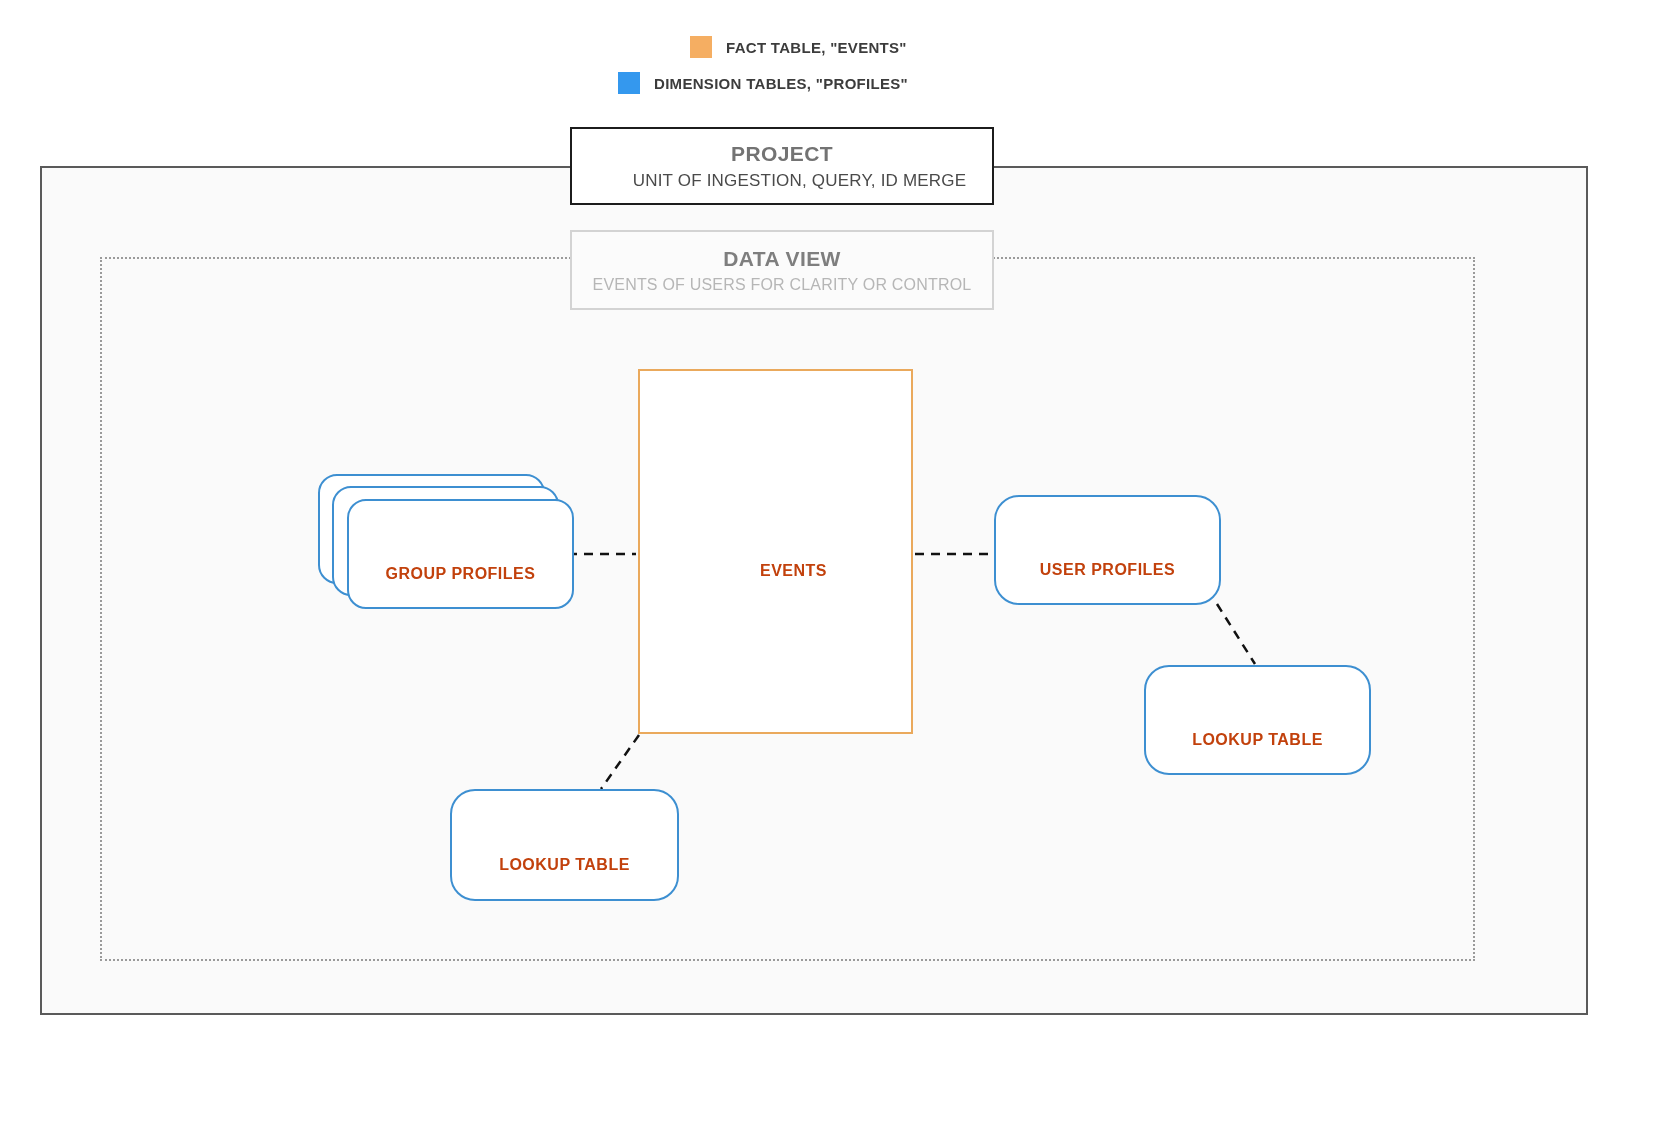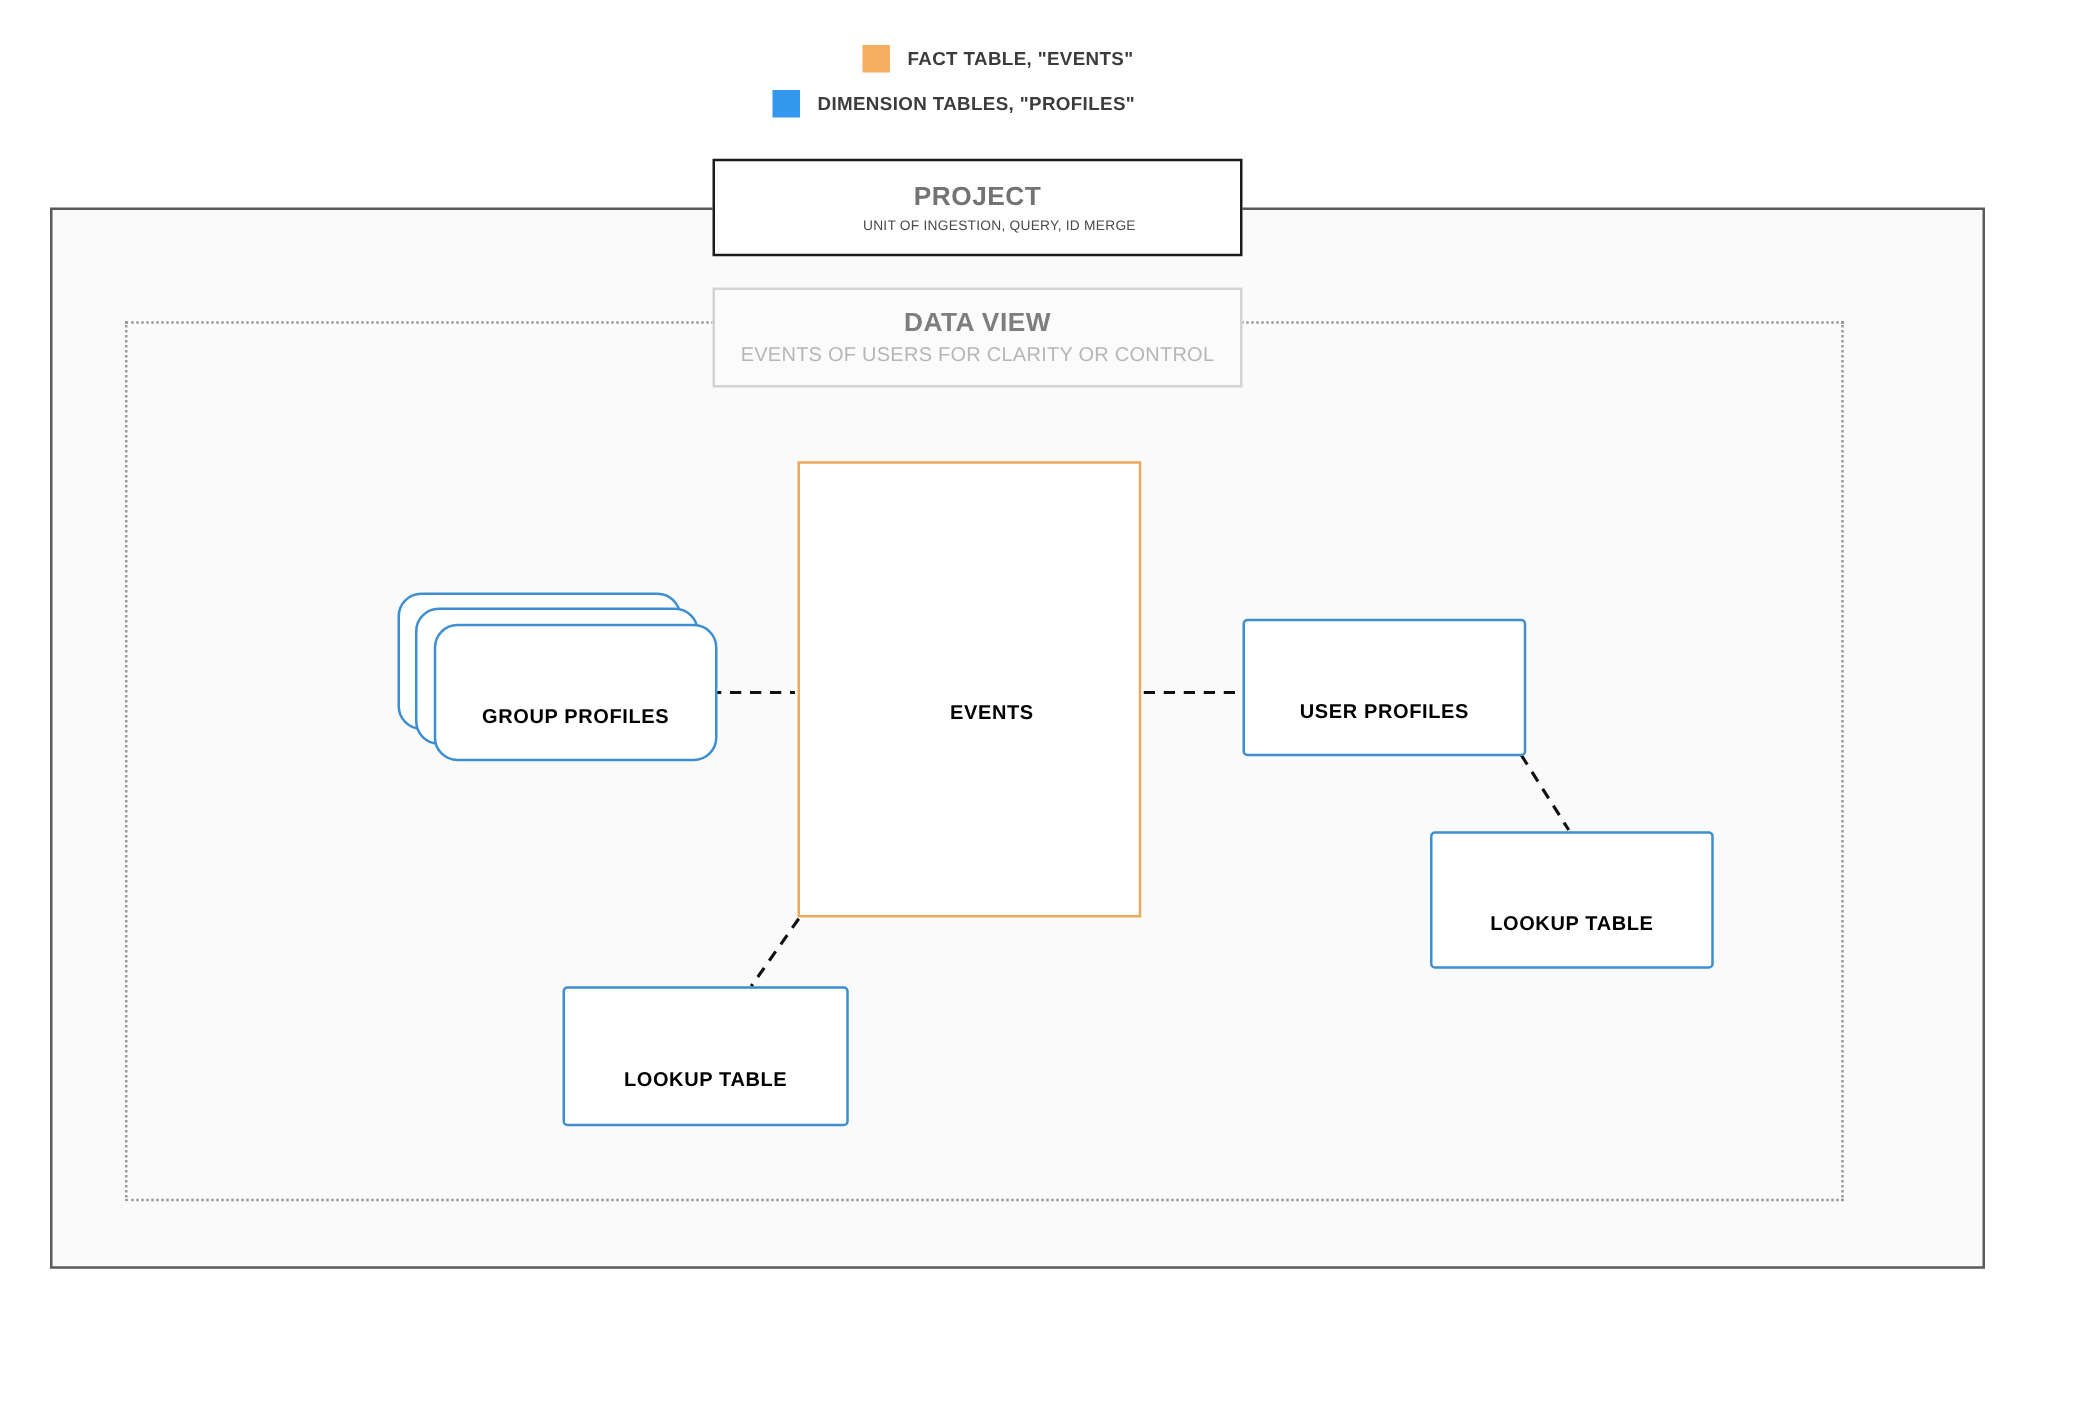"UNIT OF INGESTION, QUERY, ID" #project-box .box-sub { font-size: 11px -> 17px }
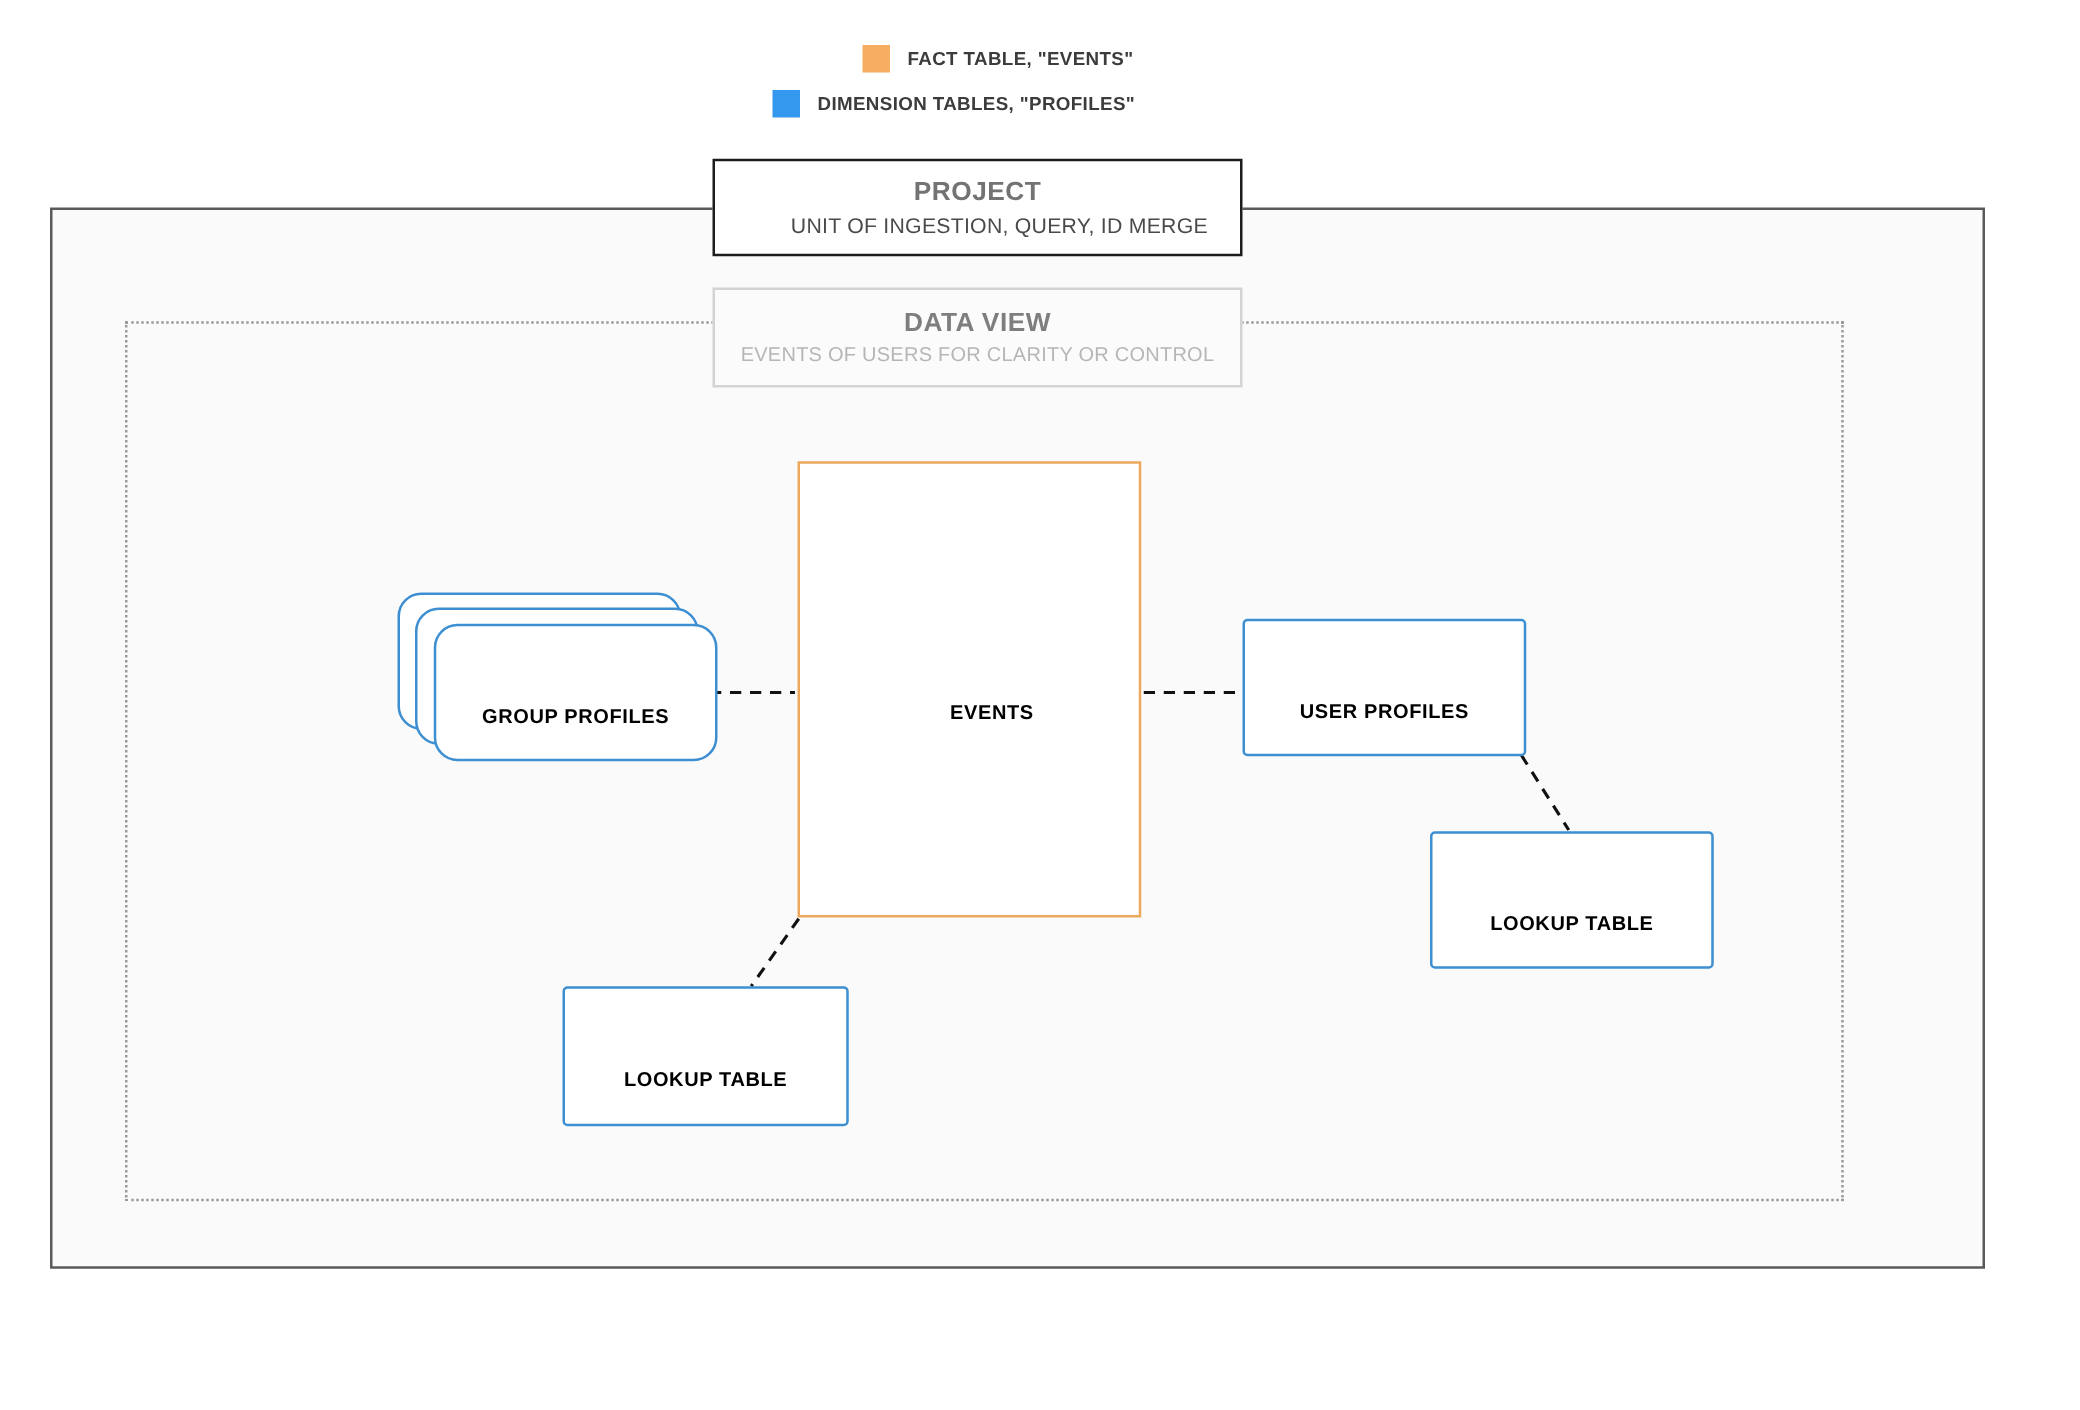"GROUP PROFILES" .node-label { color: #000000 -> #c2410c }
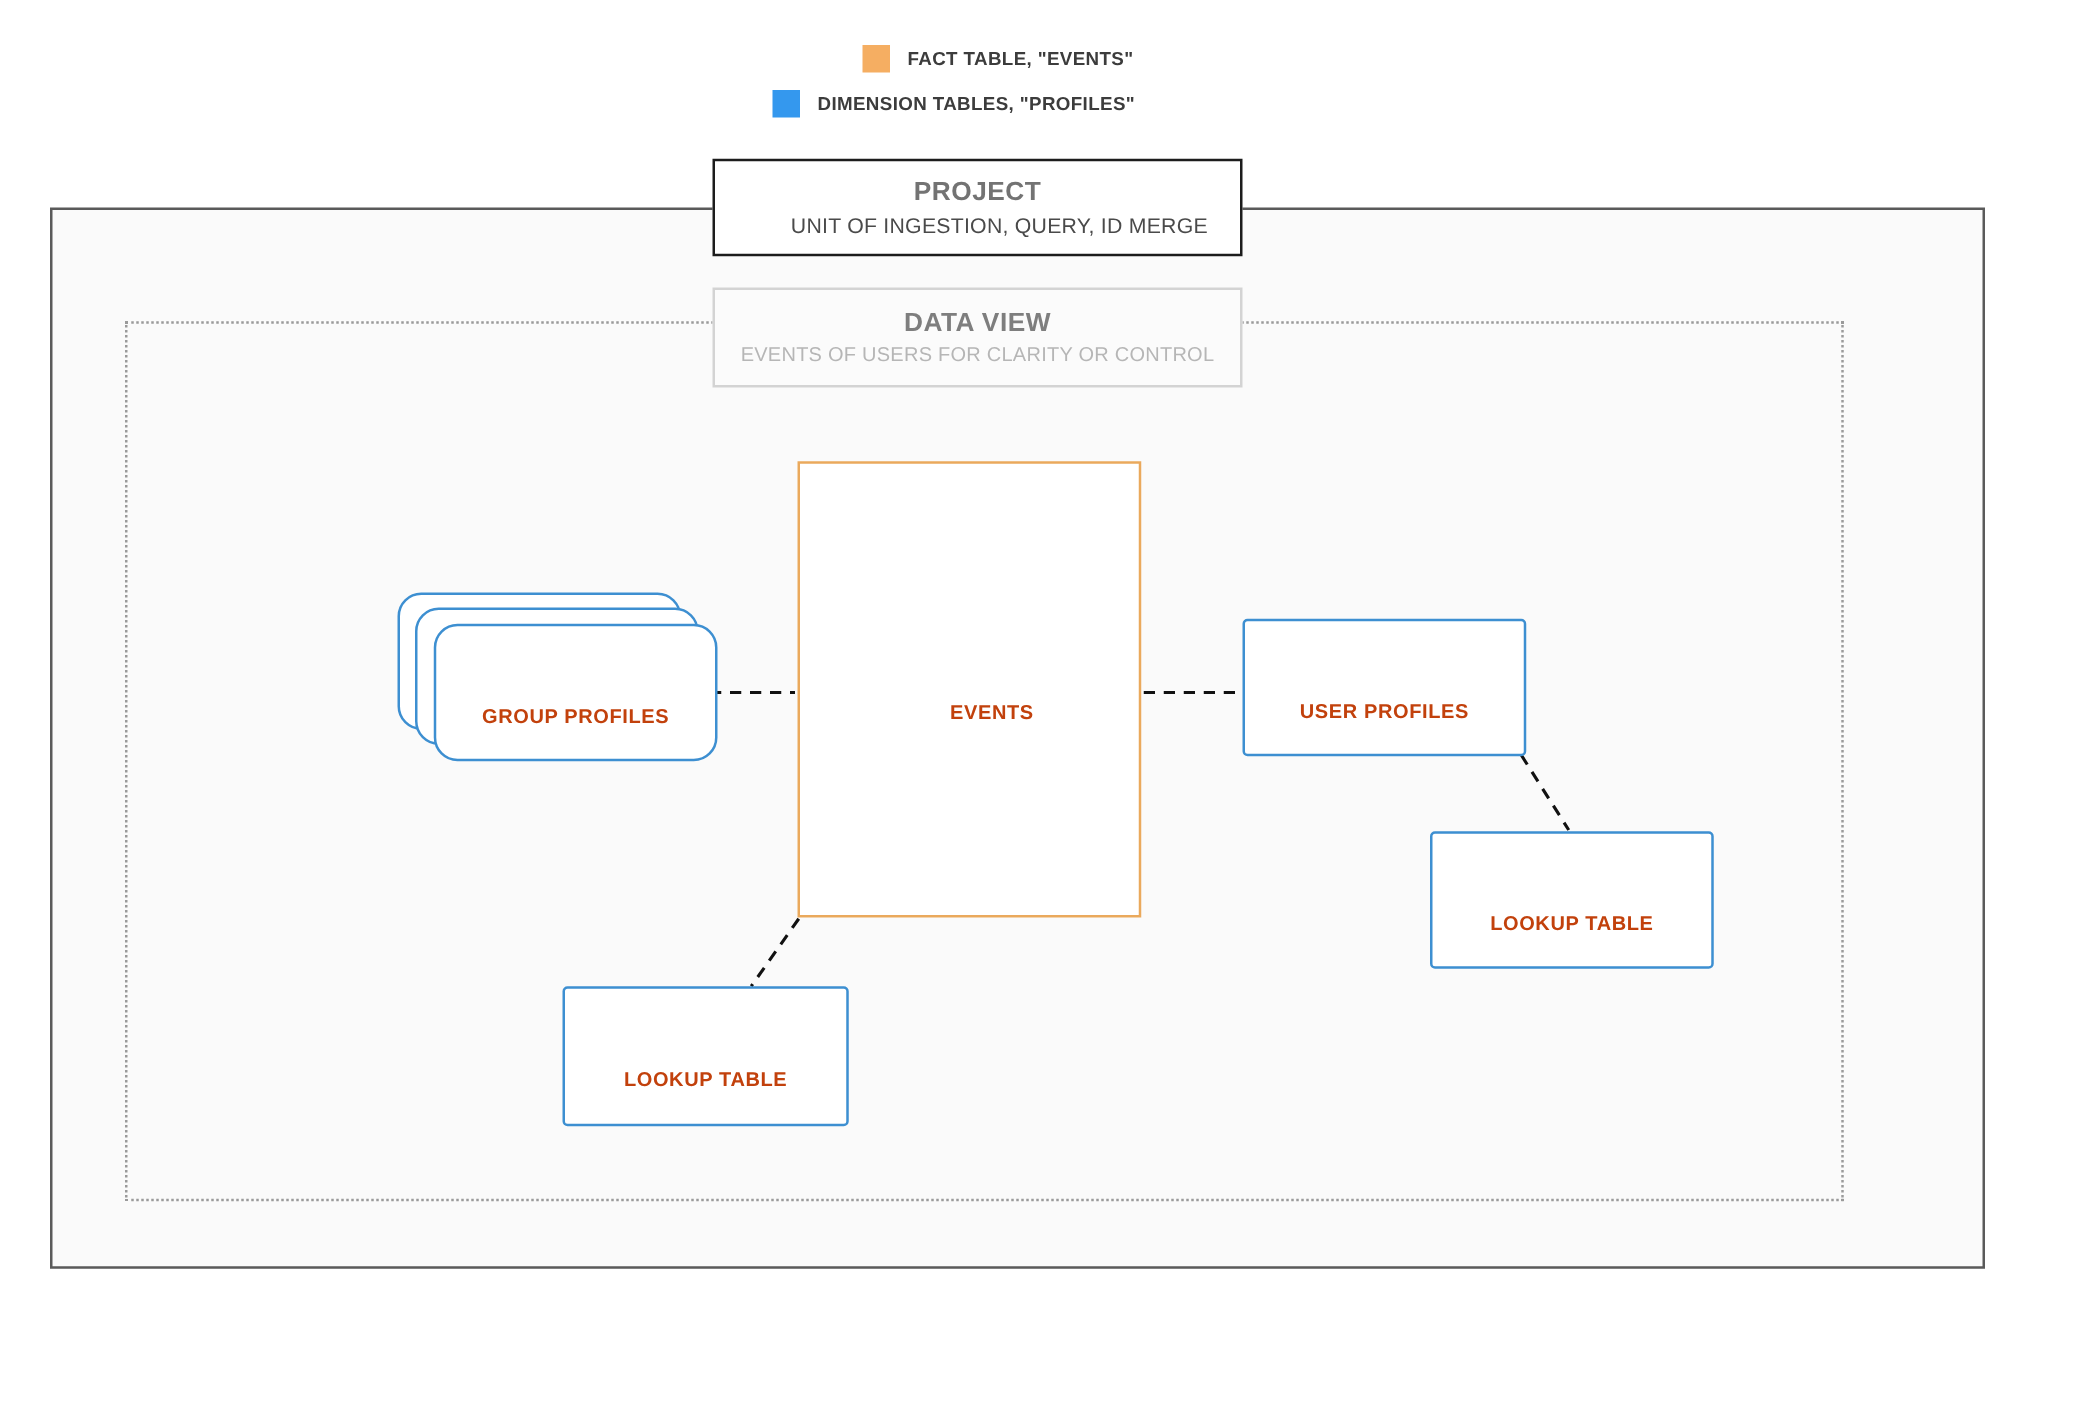"USER PROFILES" .dim-node { border-radius: 4px -> 25px }
